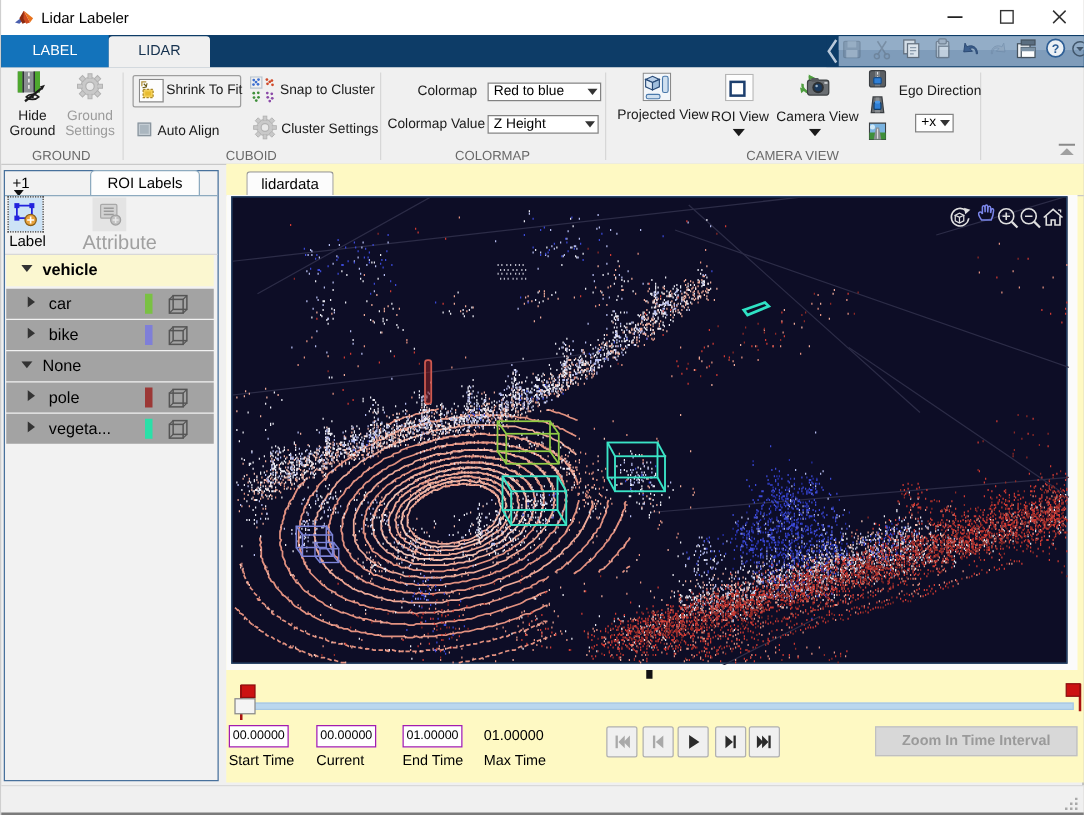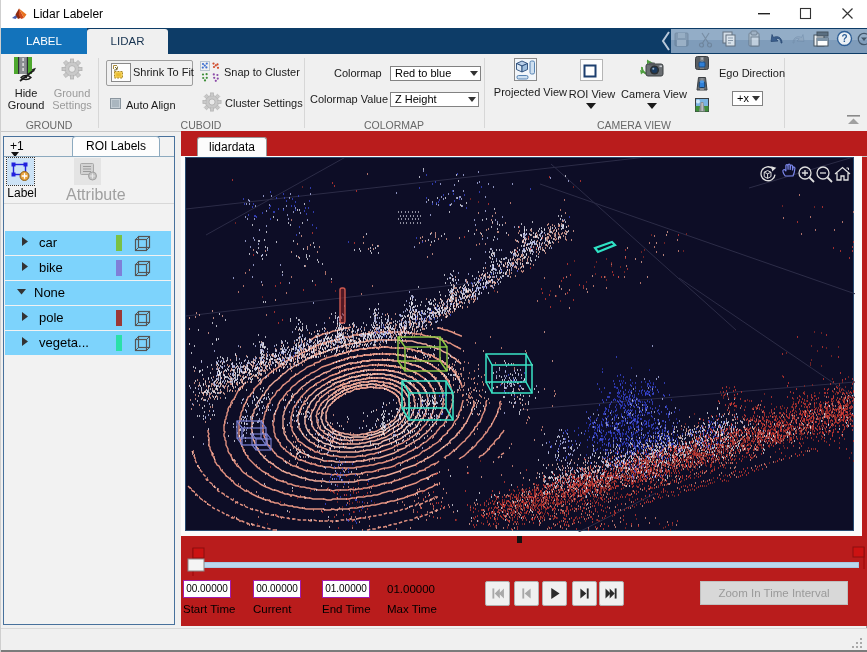"lidardata" #rightarea { background: #b91c1c -> #fef9c3 }
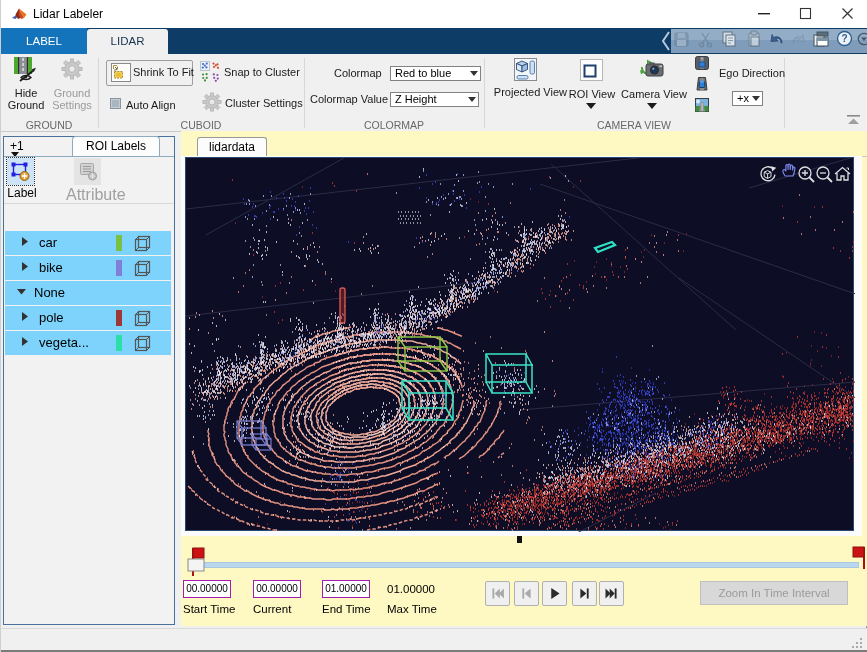"vehicle" div.lrow { html: none -> <div> <svg> <polygon></polygon> </svg> <b>vehicle</b> </div> }
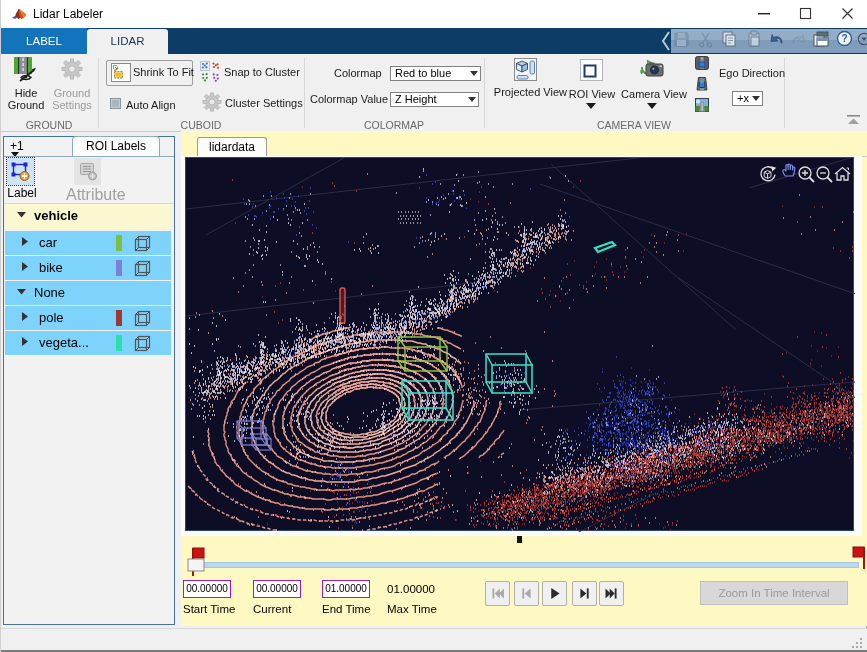"car" .lrow { background: #7dd3fc -> #a3a3a3 }
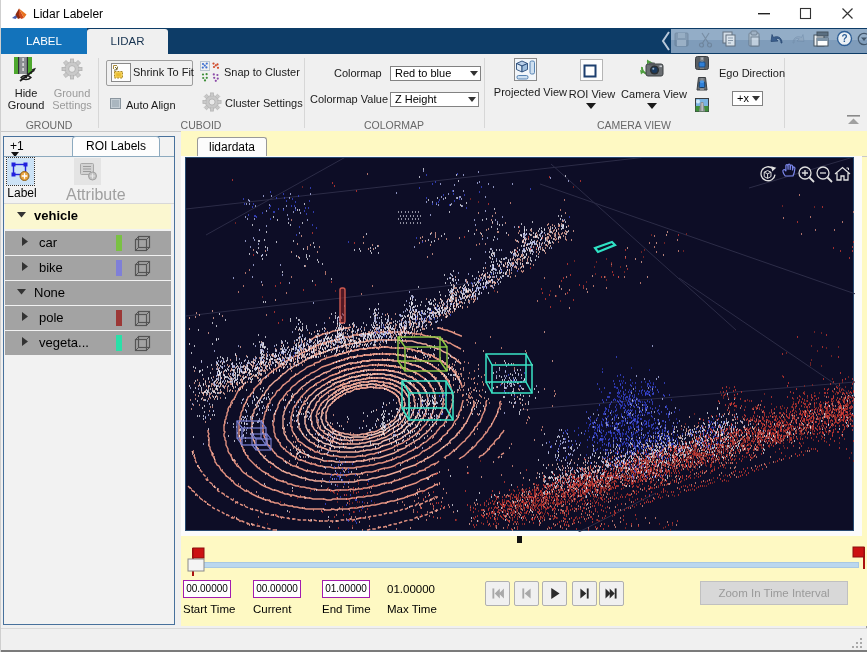"Zoom In Time Interval" #zoombtn { font-weight: none -> bold; width: 148px -> 162px }
